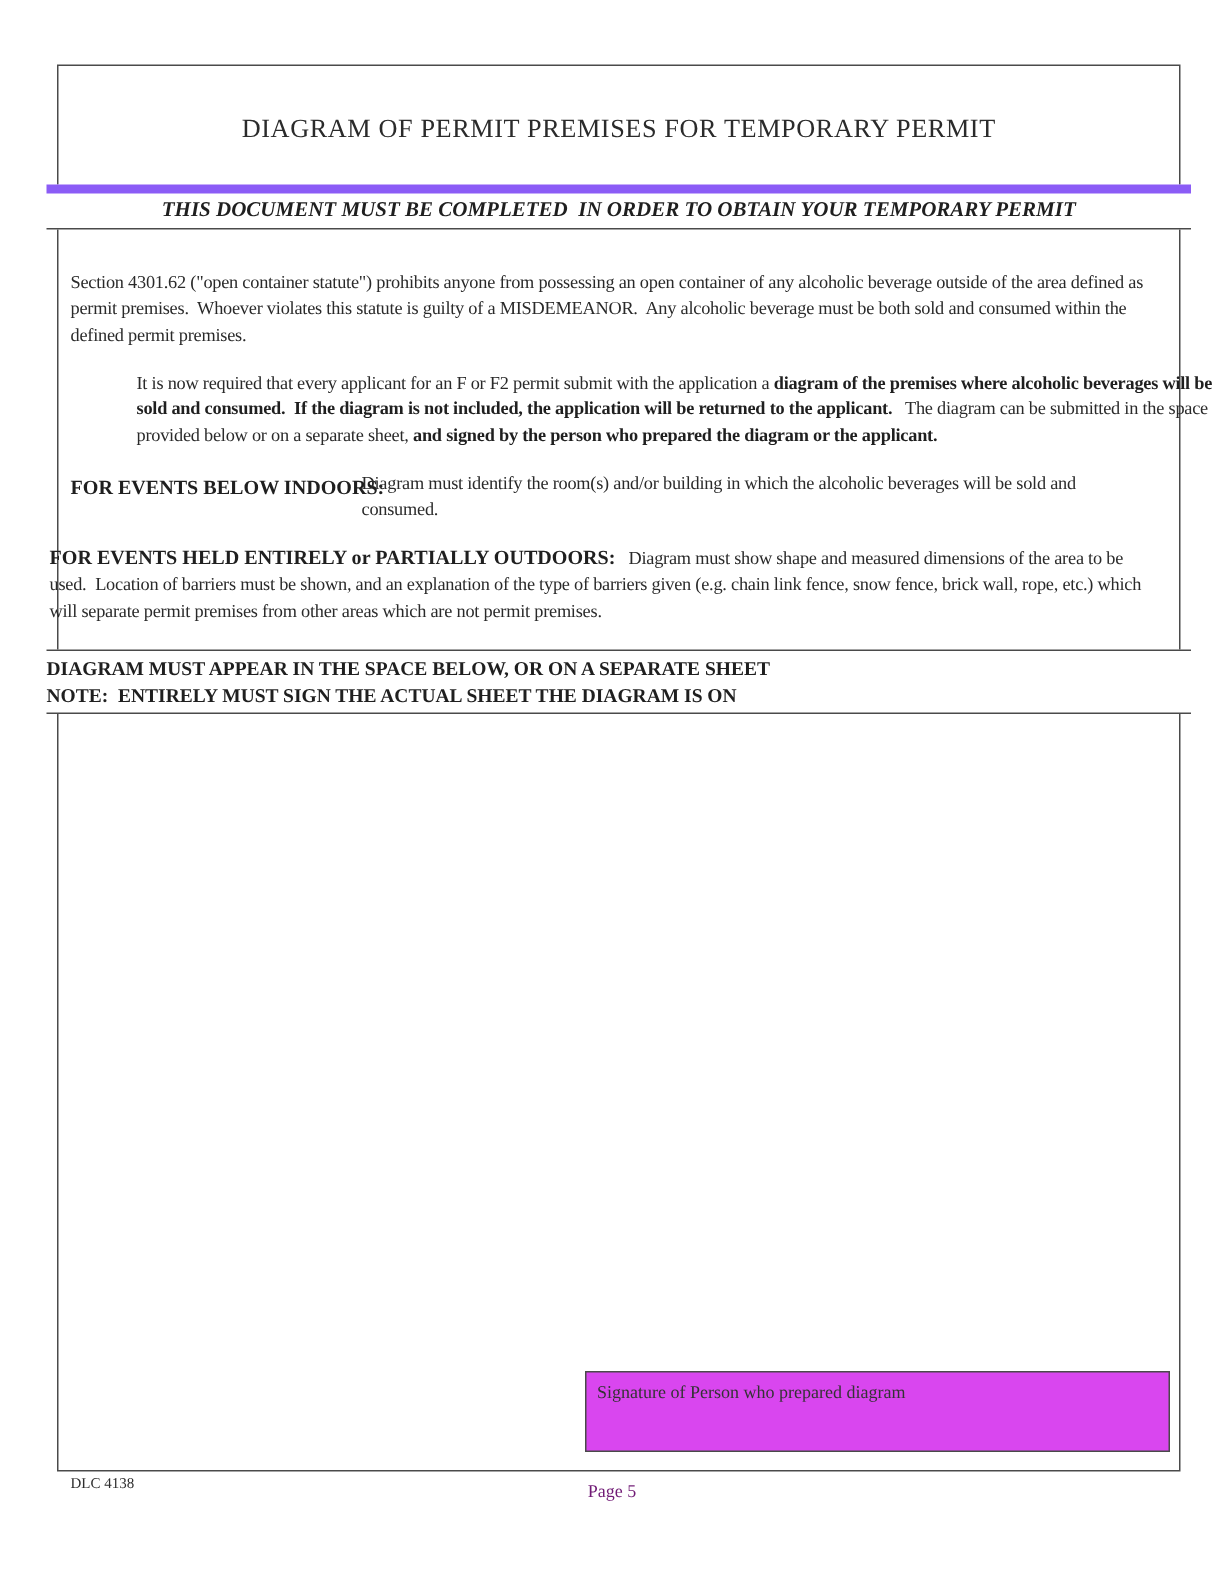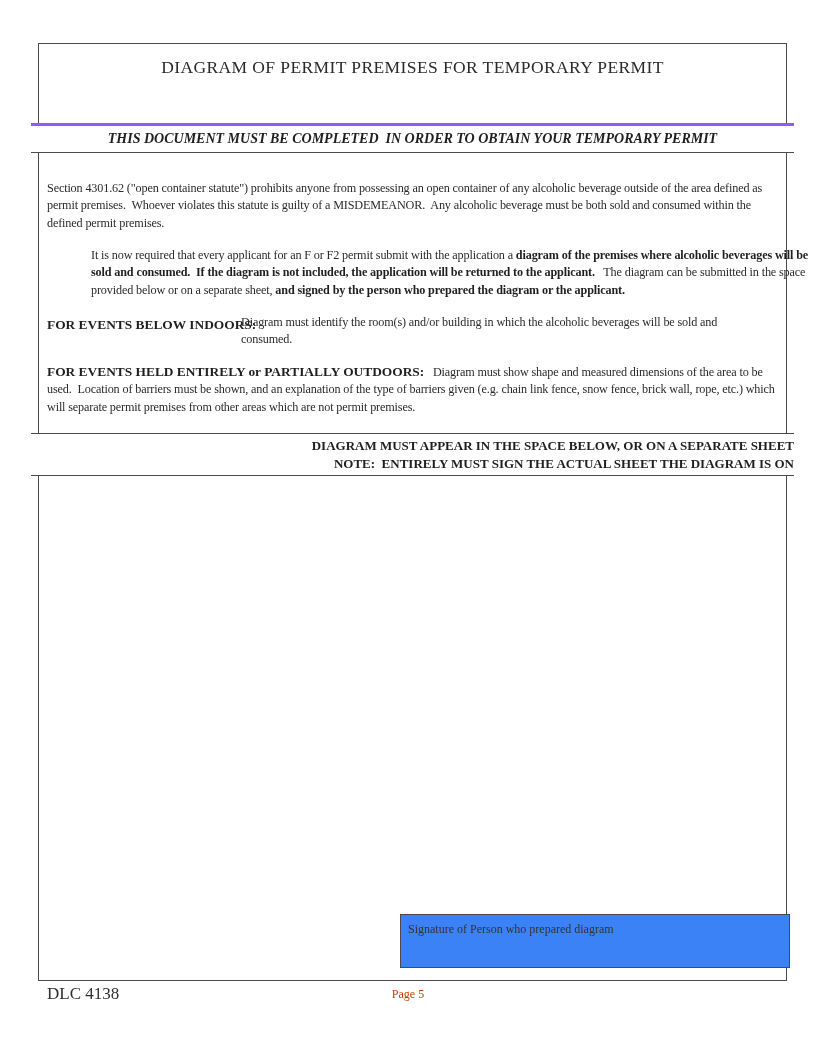"DIAGRAM OF PERMIT PREMISES FOR" .title-wrap { top: 28px -> 46px }
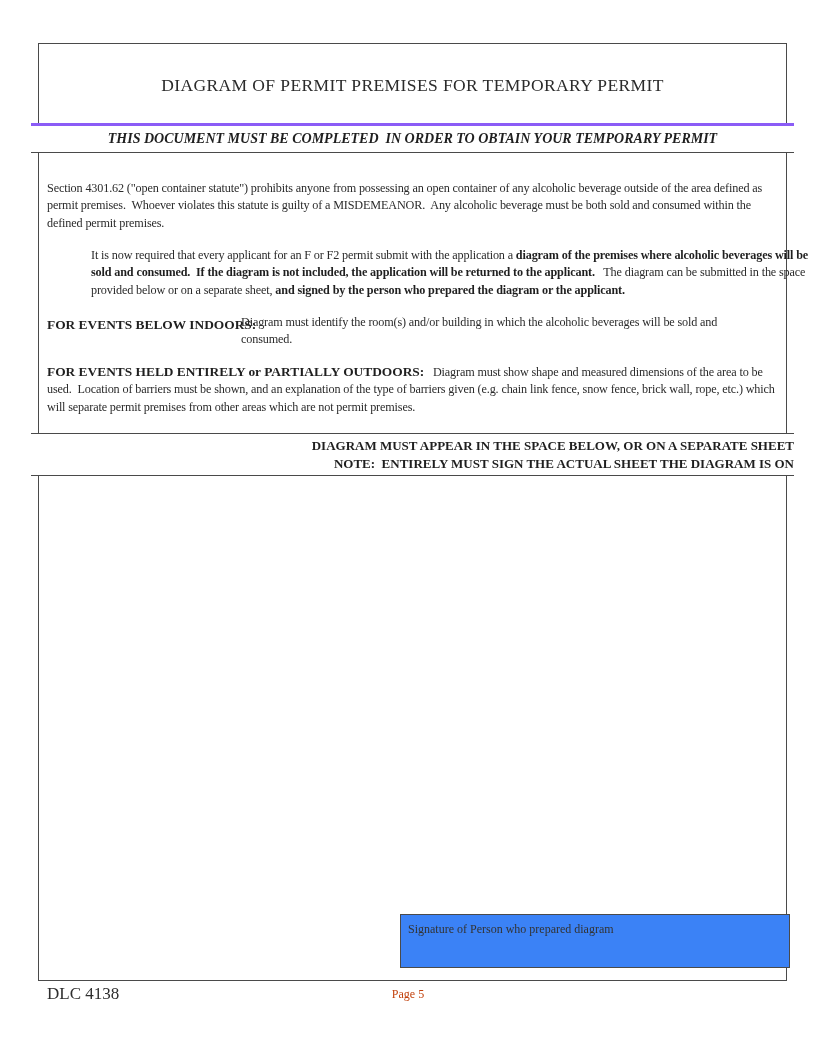"THIS DOCUMENT MUST BE COMPLETED" .subtitle-bar { border-top: 3px solid #8b5cf6 -> 6px solid #8b5cf6 }
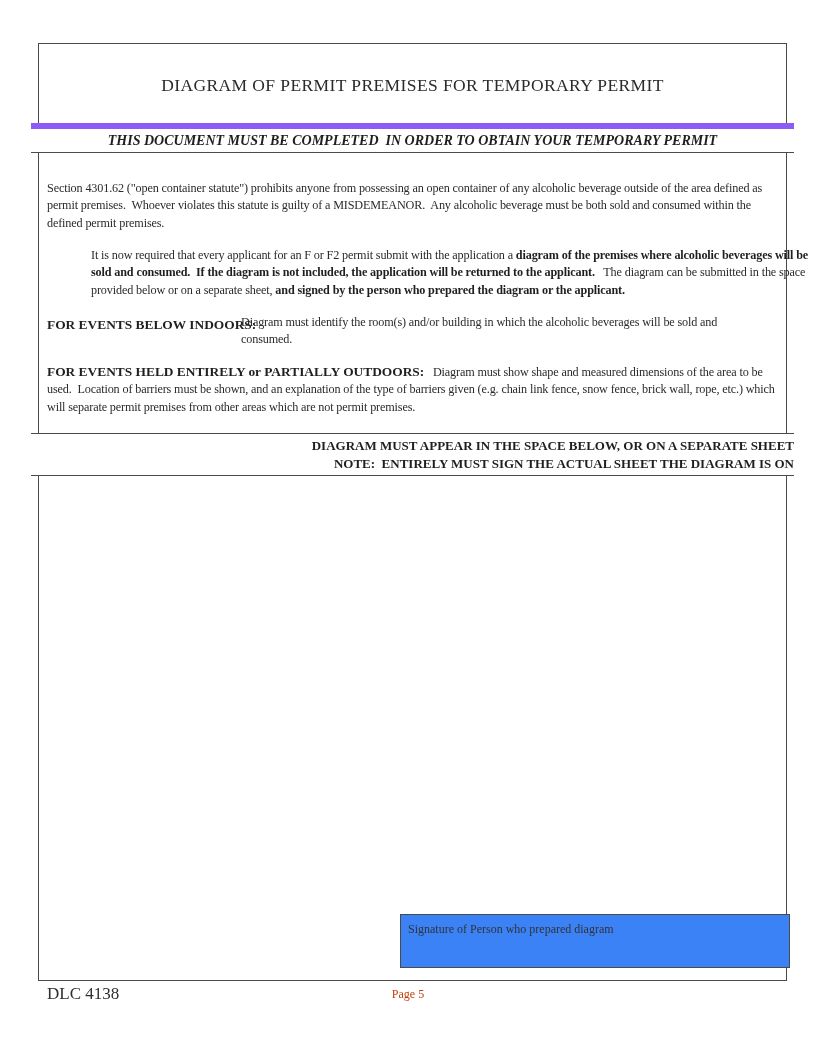"FOR EVENTS HELD ENTIRELY or" .outdoors { left: 47px -> 33px }
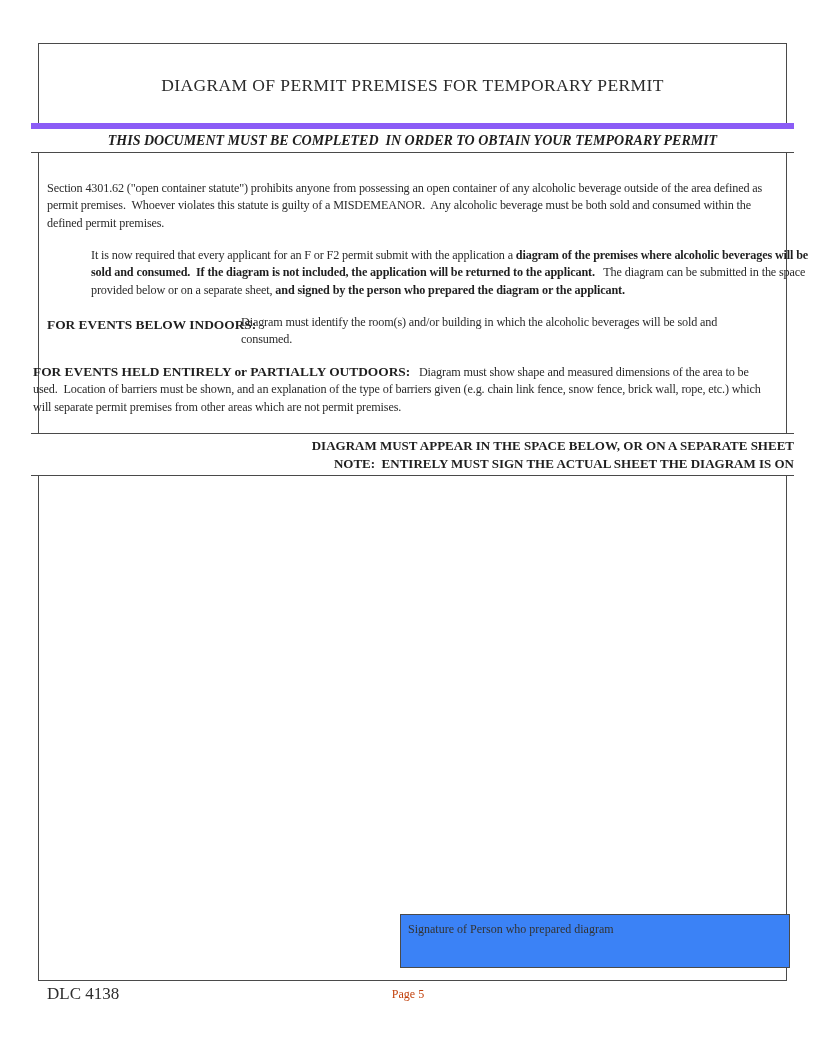"DIAGRAM MUST APPEAR IN THE" .diagram-header { align-items: flex-end -> flex-start }
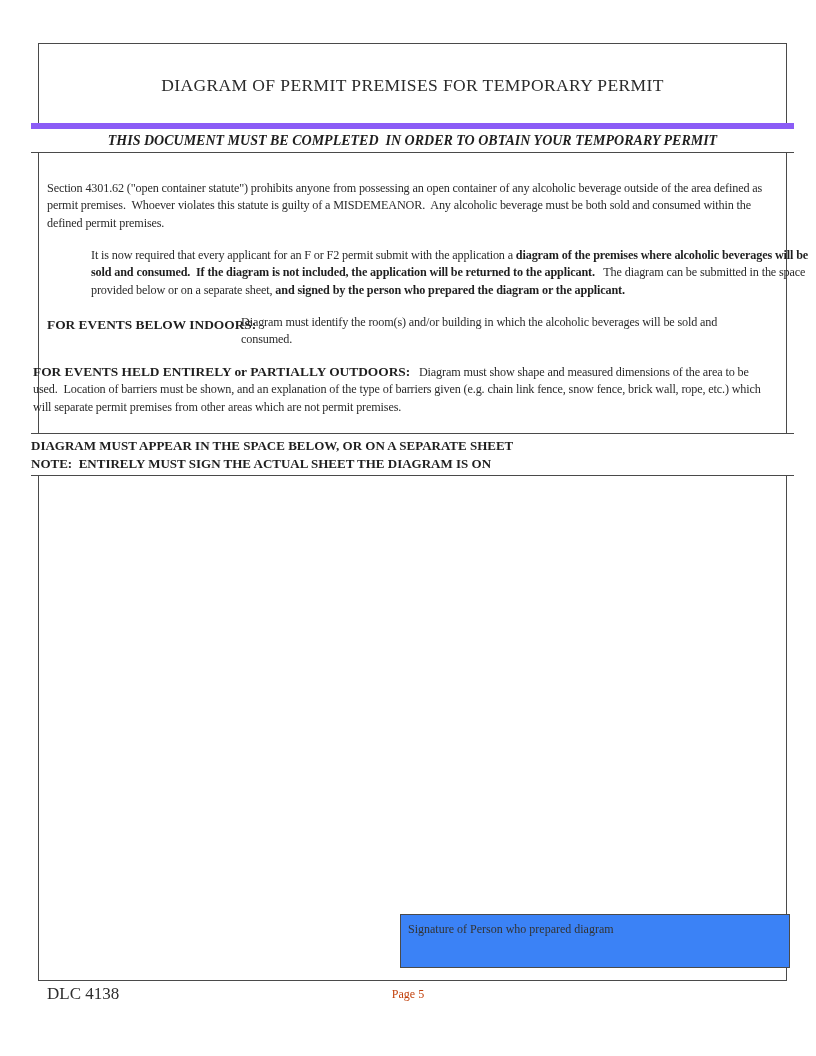"Signature of Person who prepared" .signature-box { background: #3b82f6 -> #d946ef; left: 400px -> 390px }
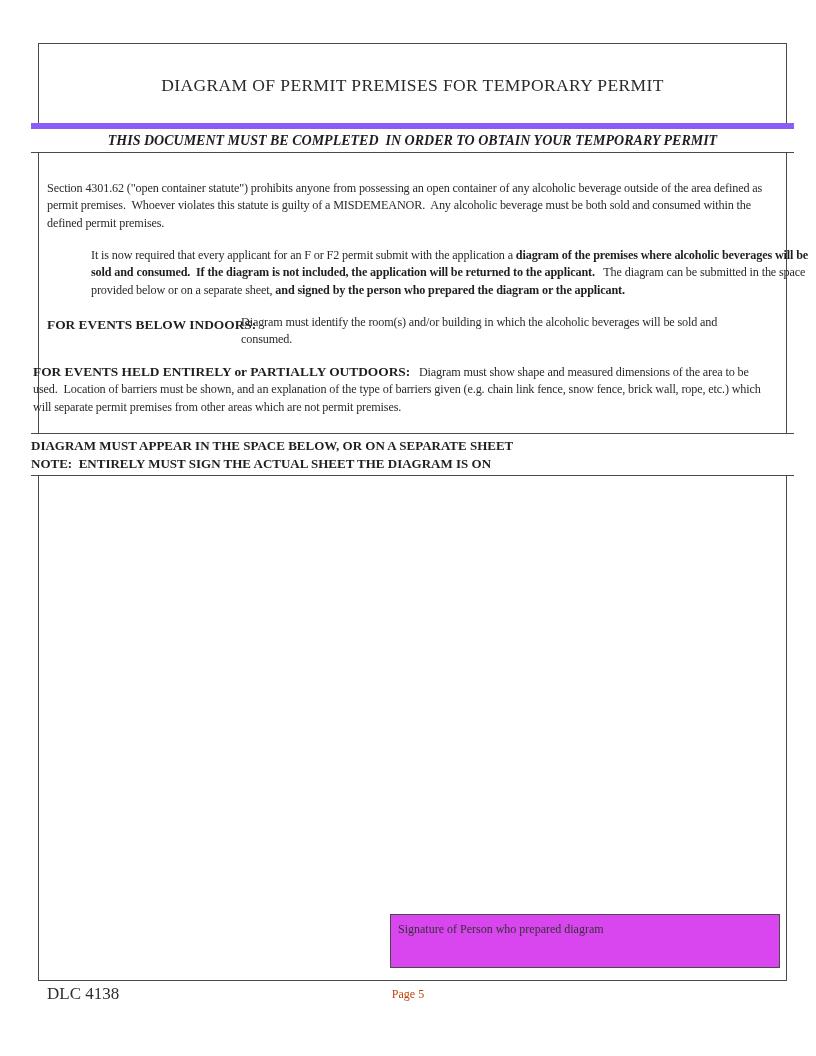"DLC 4138" .footer-form { font-size: 17px -> 10px }
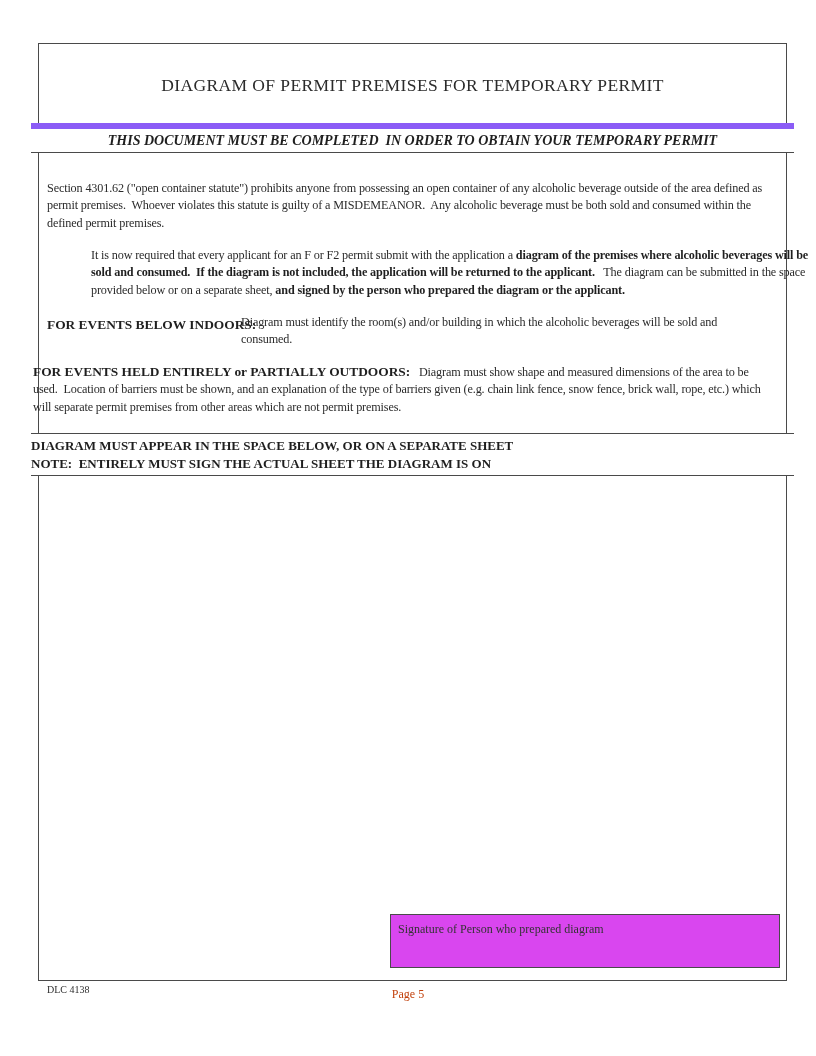"Page 5" .footer-page { color: #c2410c -> #701a75 }
